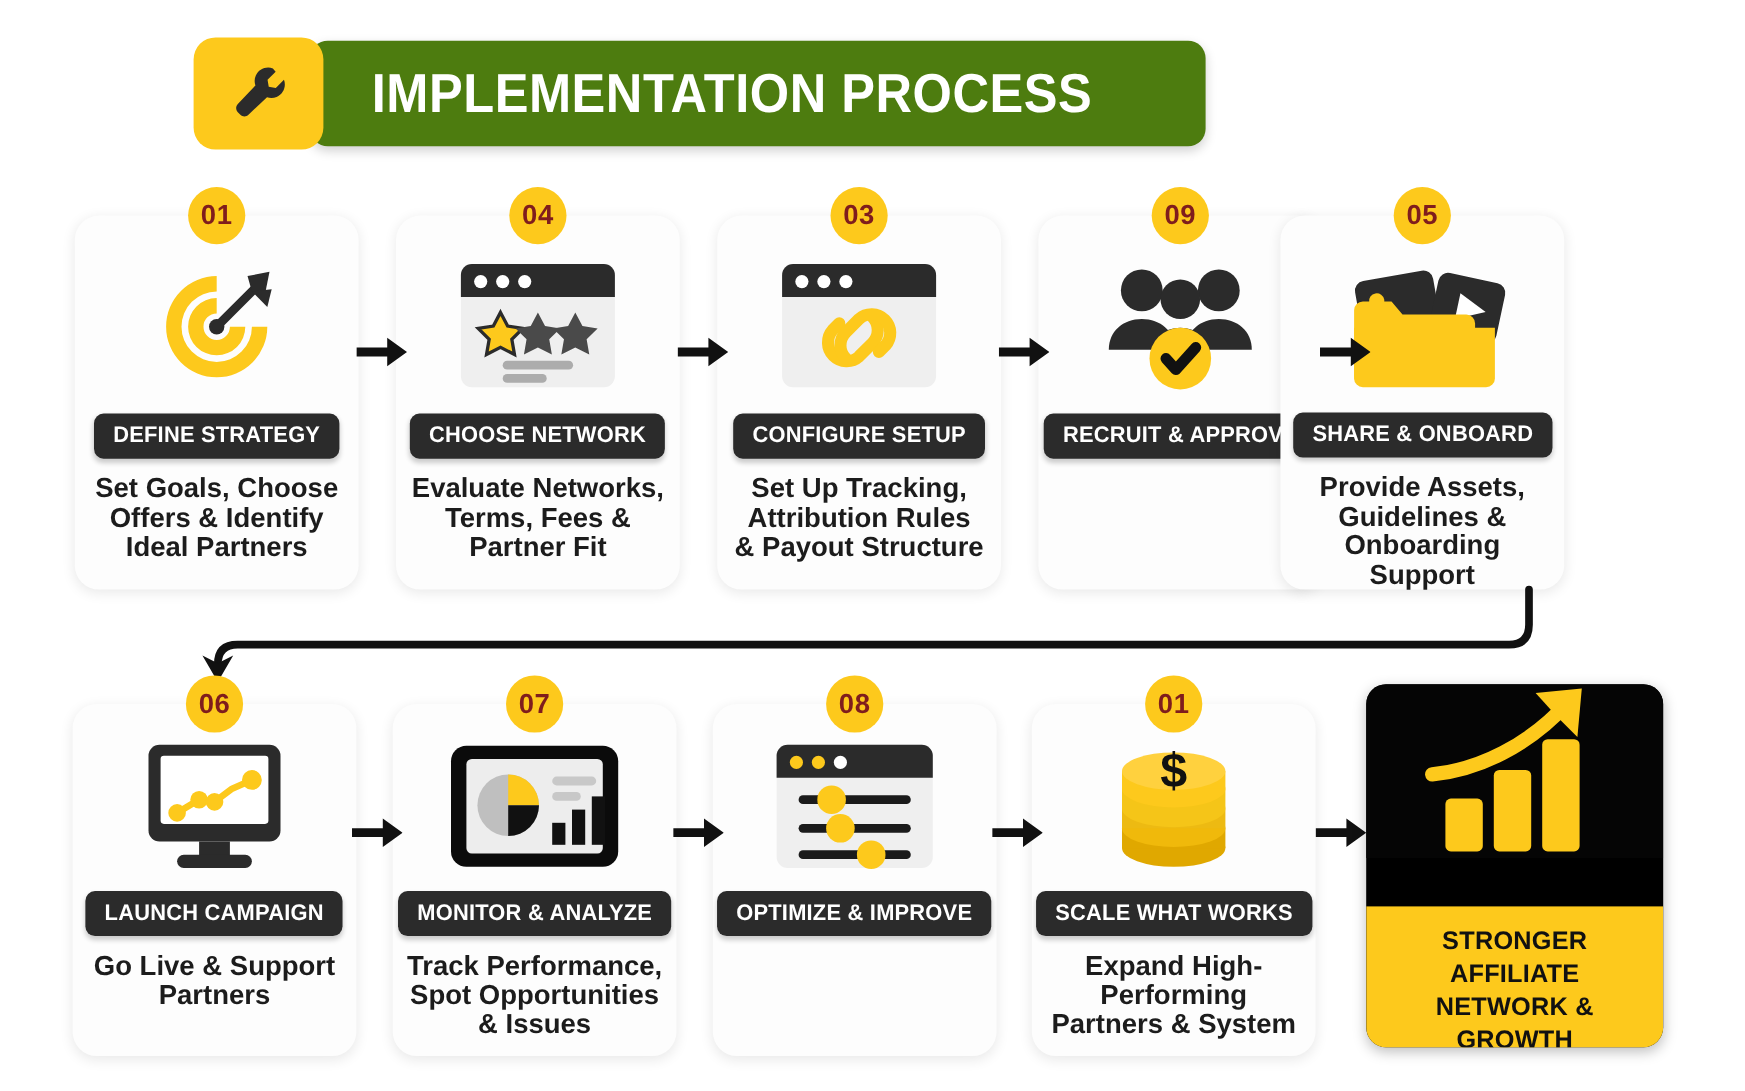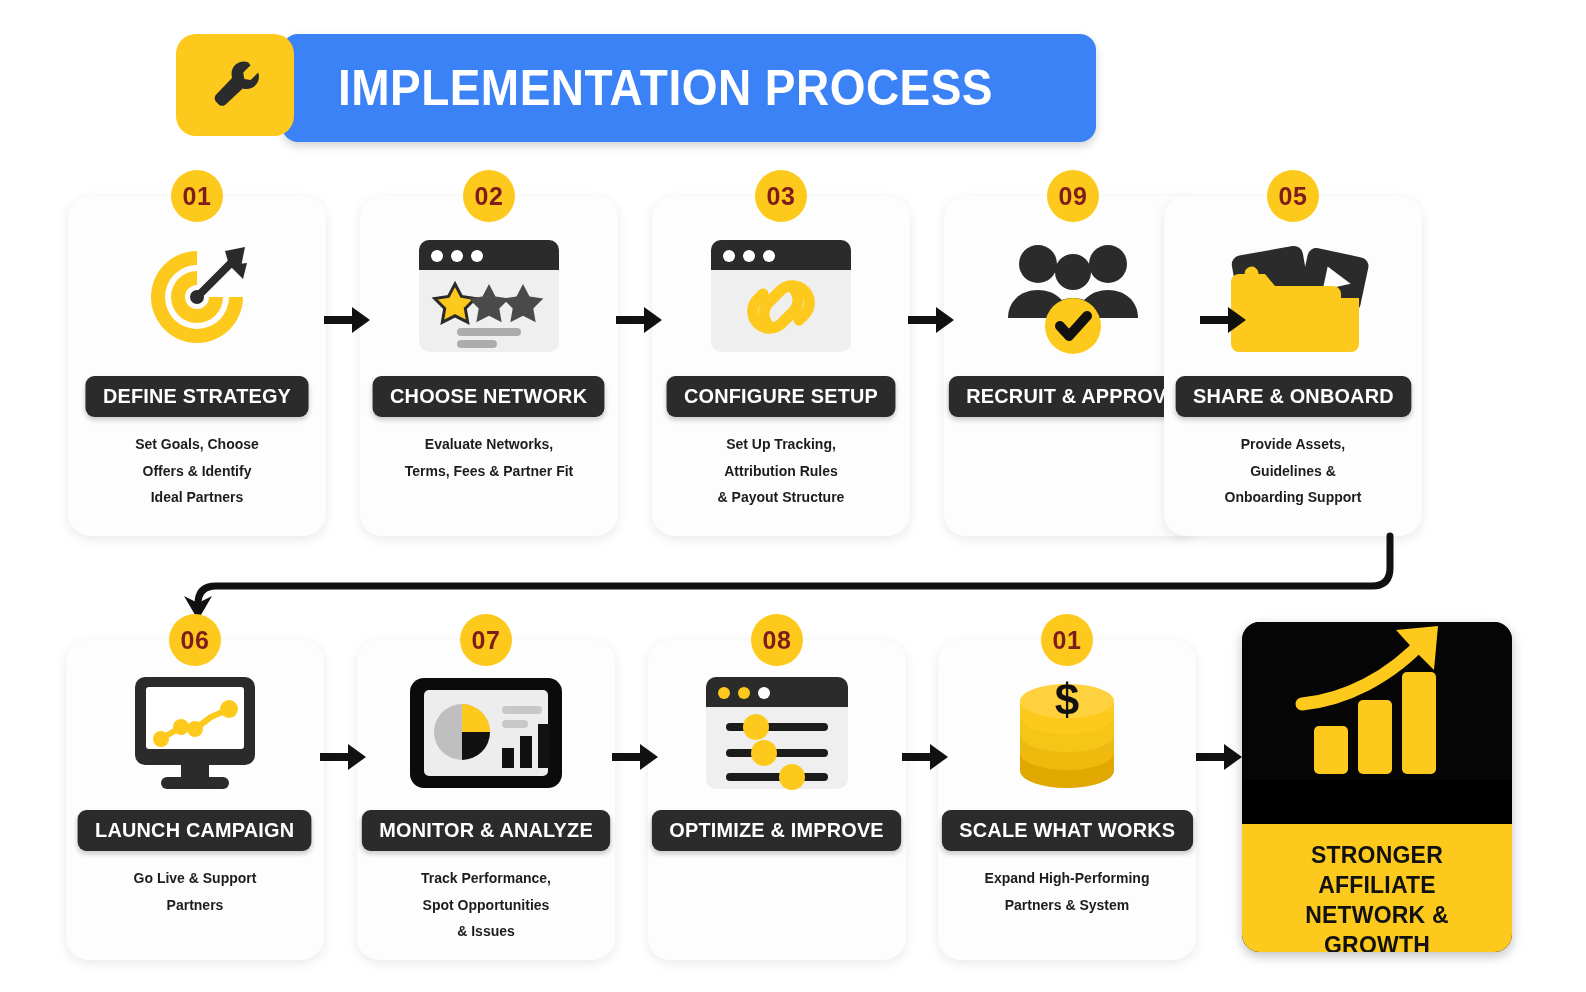"IMPLEMENTATION PROCESS" .header-bar { background: #3b82f6 -> #4d7c0f; height: 108px -> 96px }
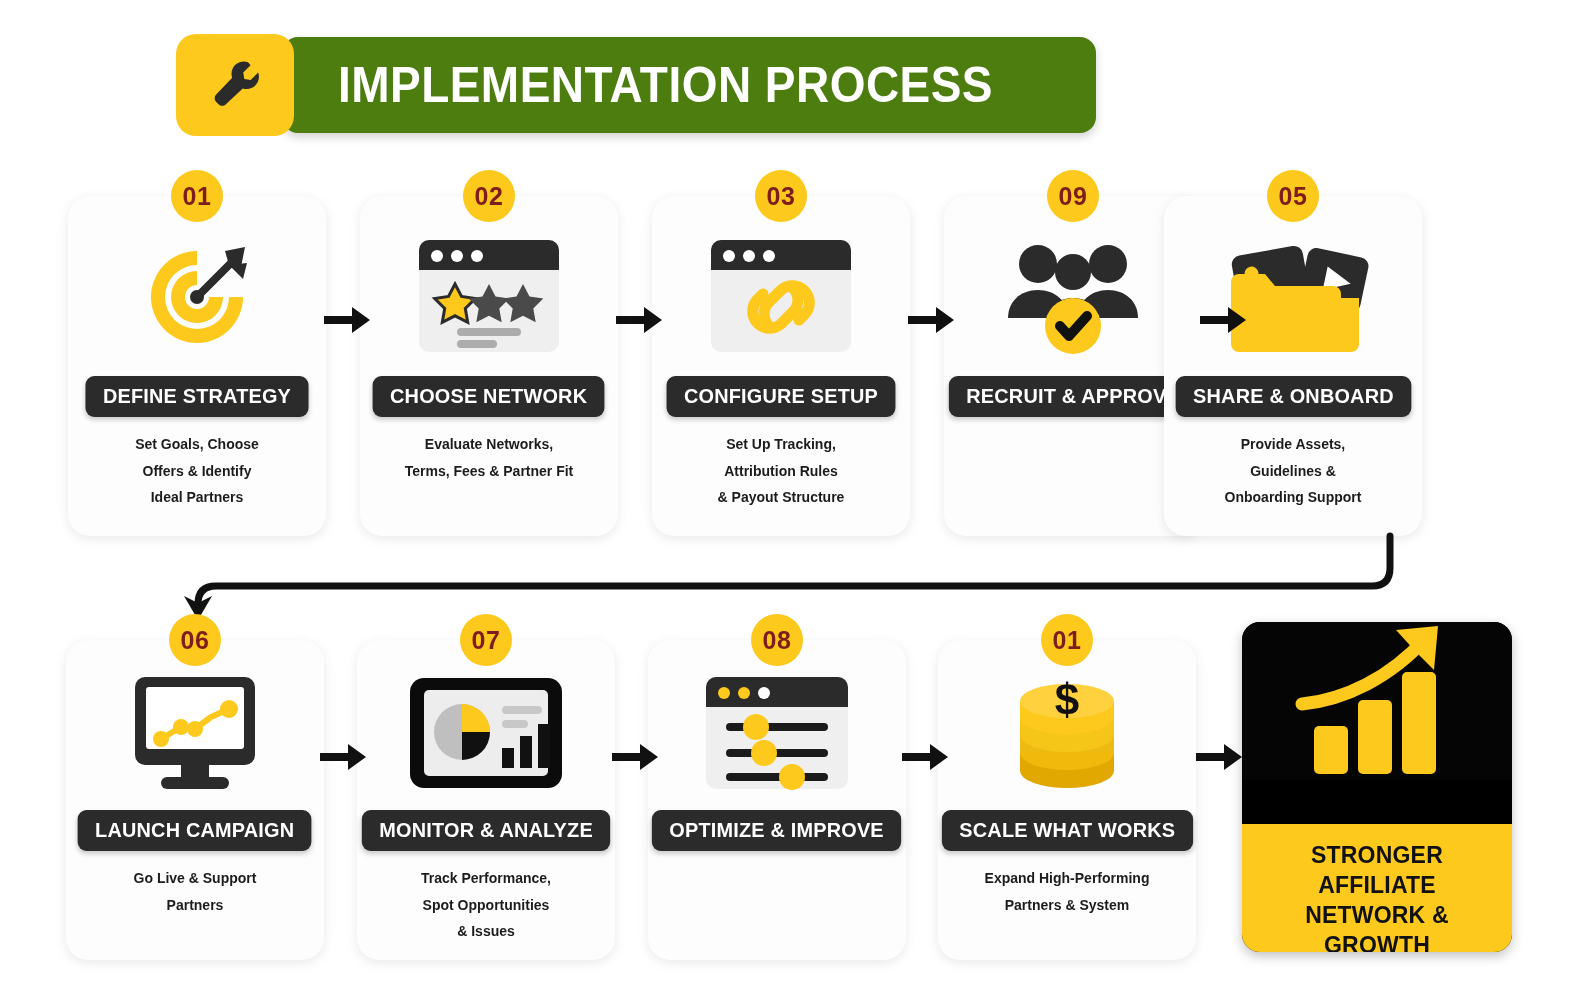"02" div.num { text: 02 -> 04 }
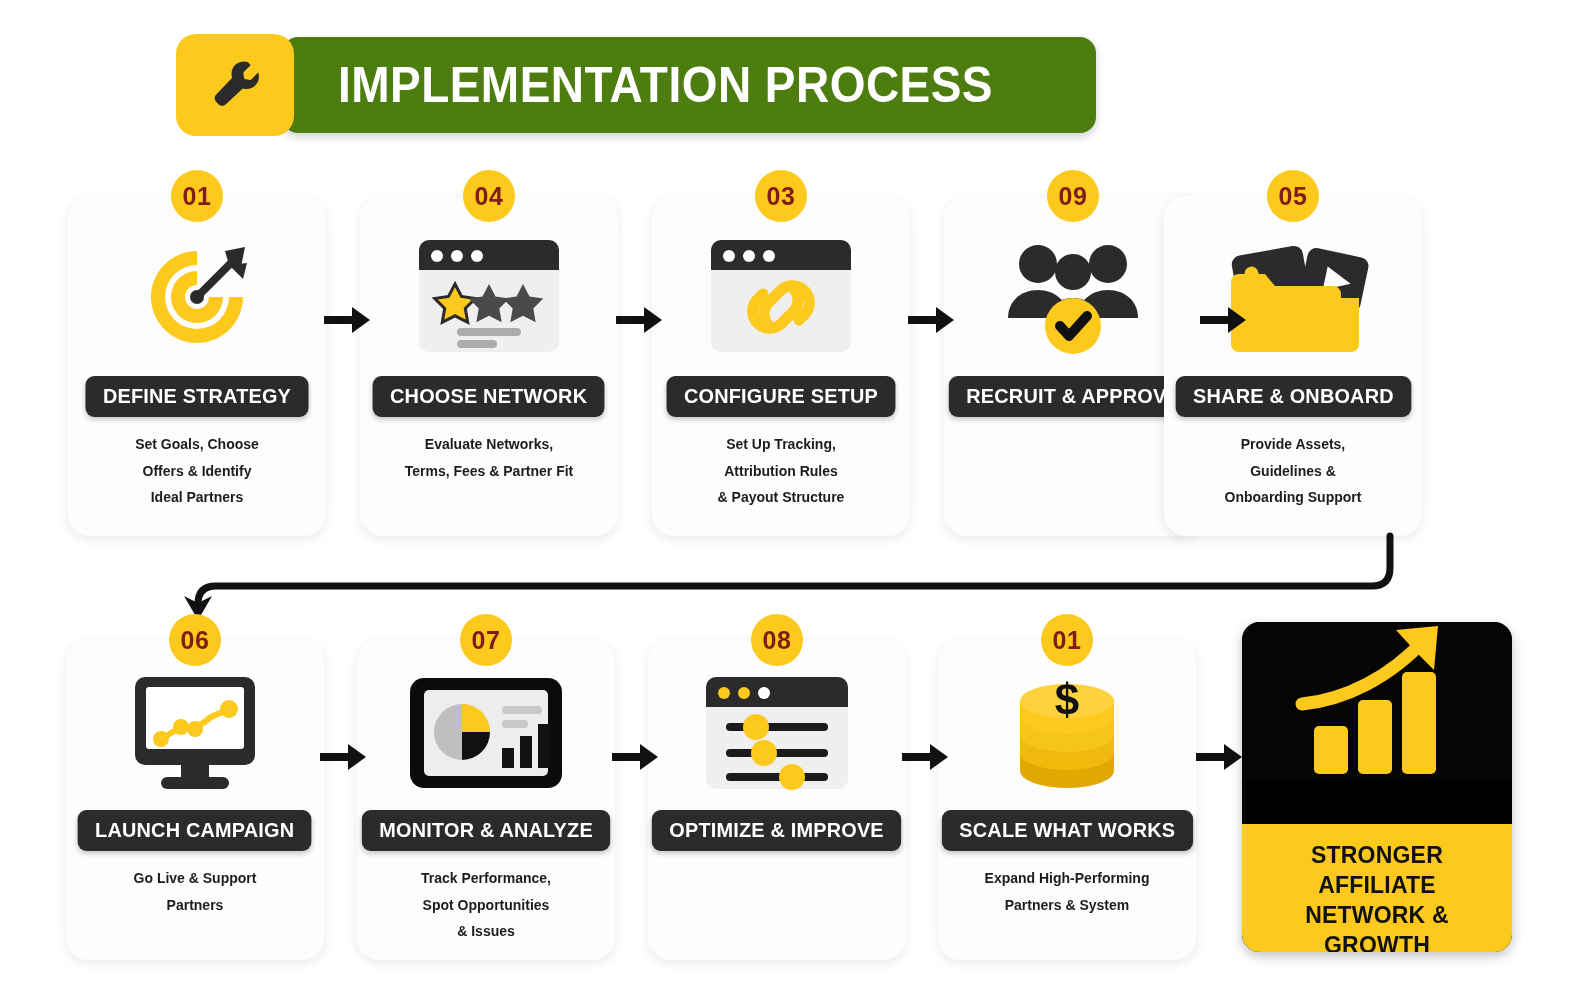"Set Goals, Choose" .desc { font-size: 14px -> 25px }
